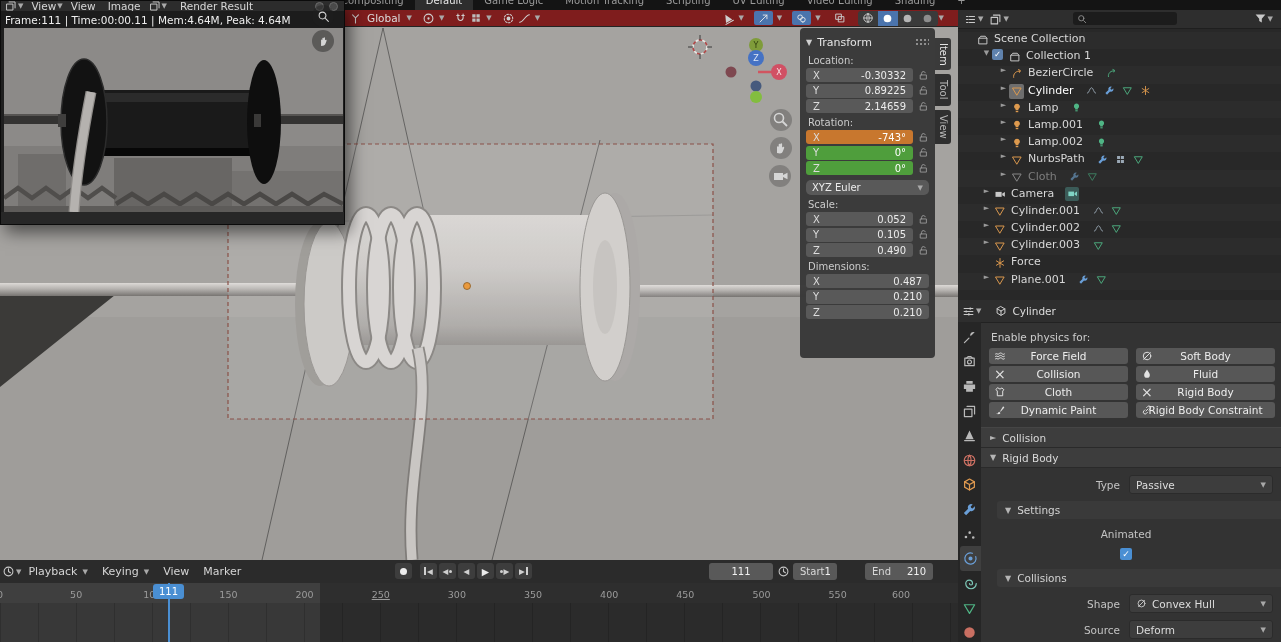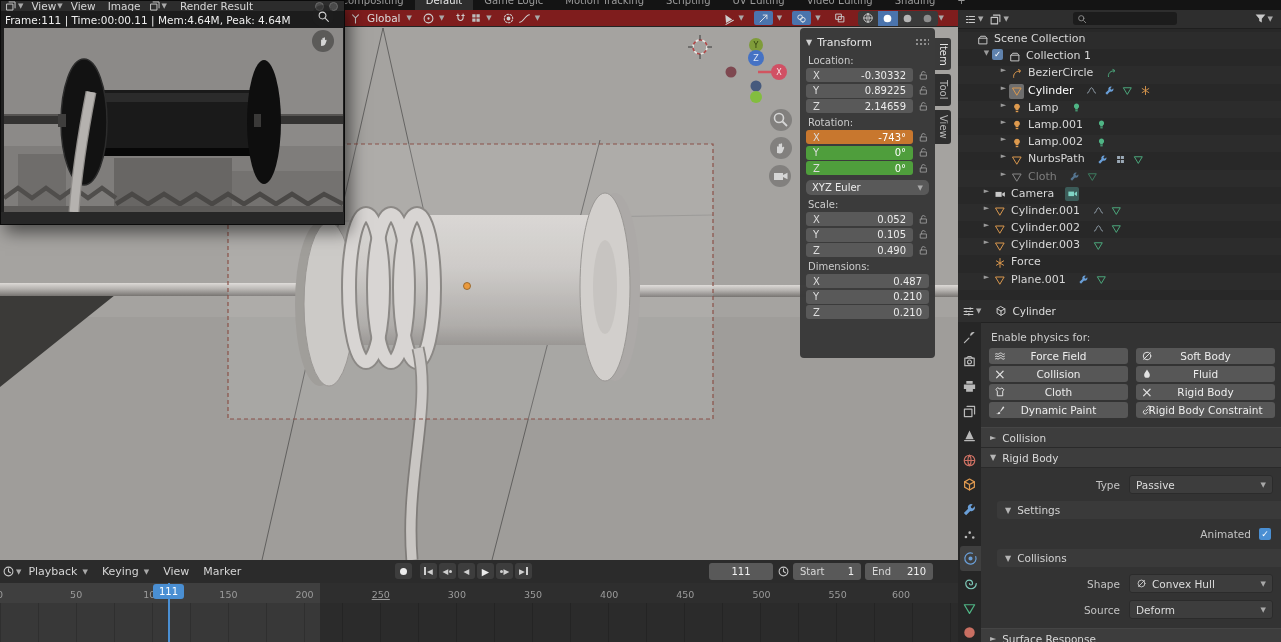"Animated" .arow { flex-direction: none -> column }
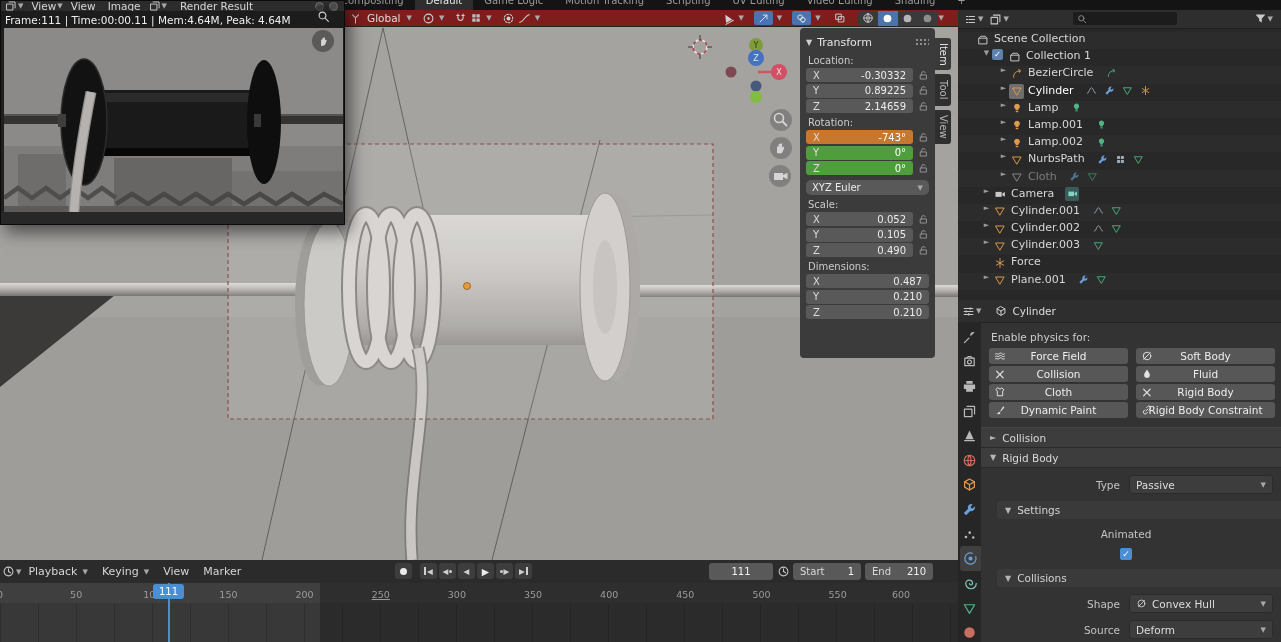"Start" div.tfbox { width: 68px -> 44px }
